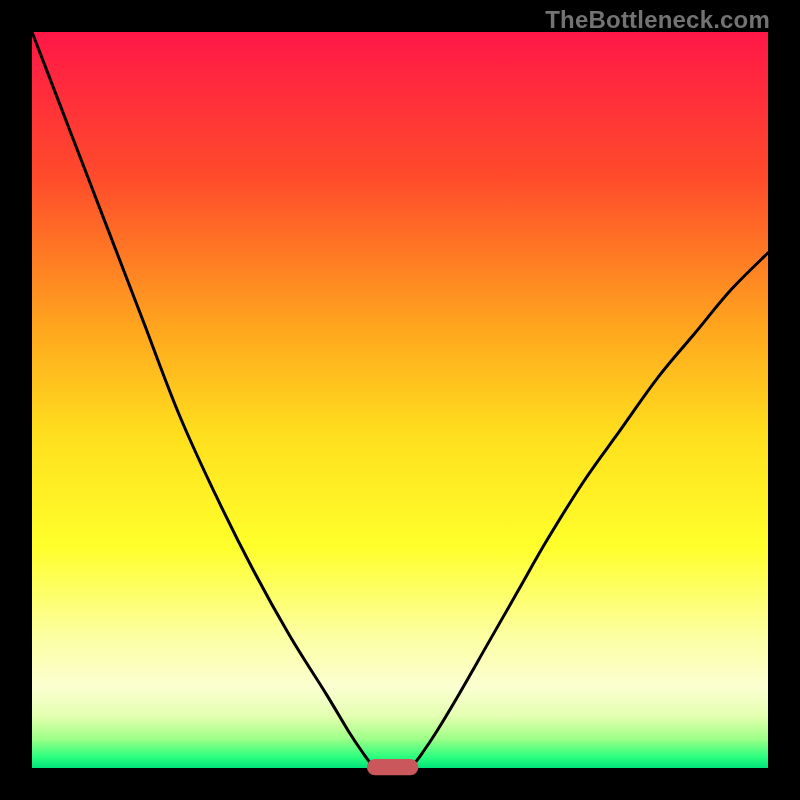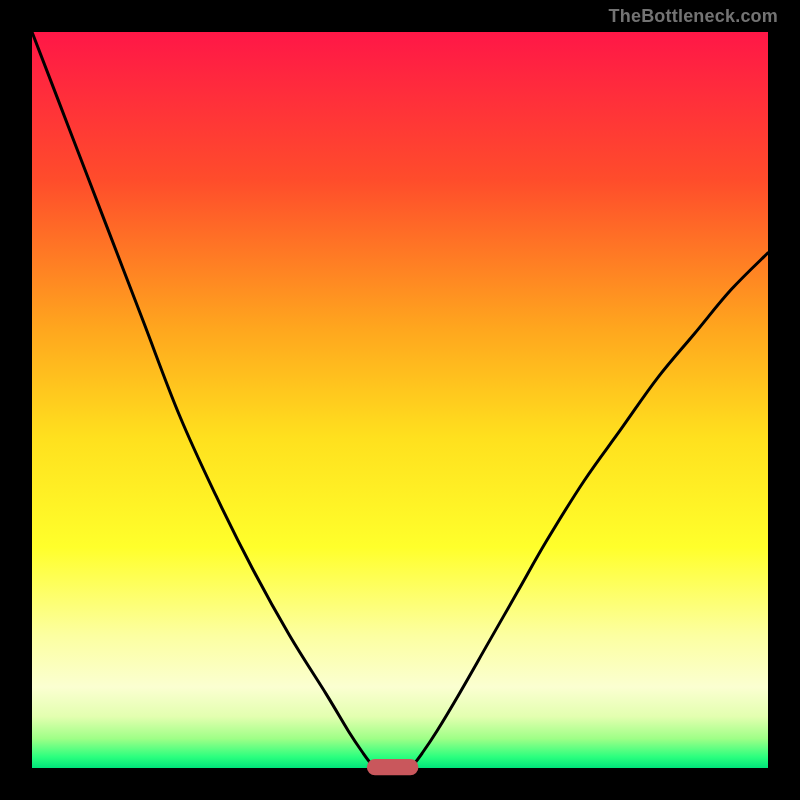"TheBottleneck.com" .watermark { font-size: 18px -> 24px; right: 22px -> 30px }
